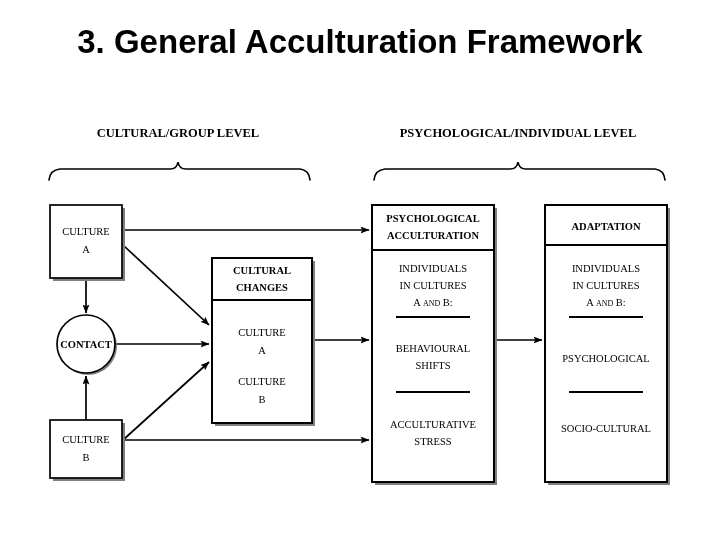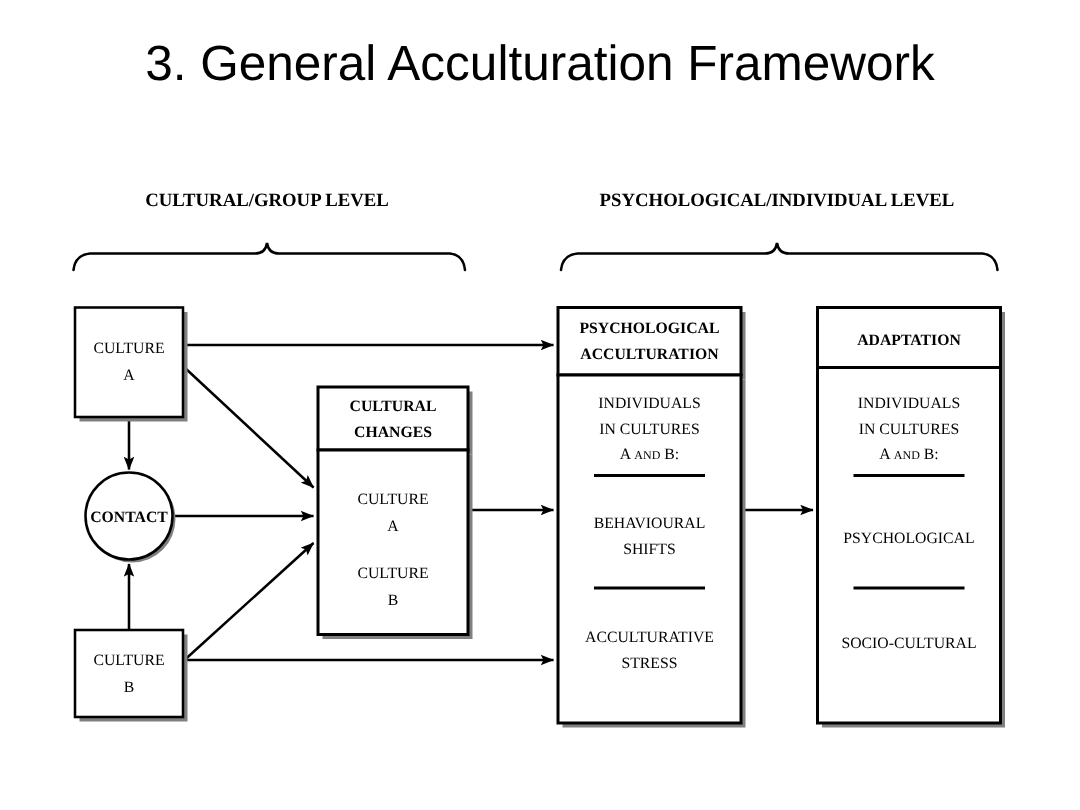"3. General Acculturation Framework" #title { font-weight: 400 -> 700 }
